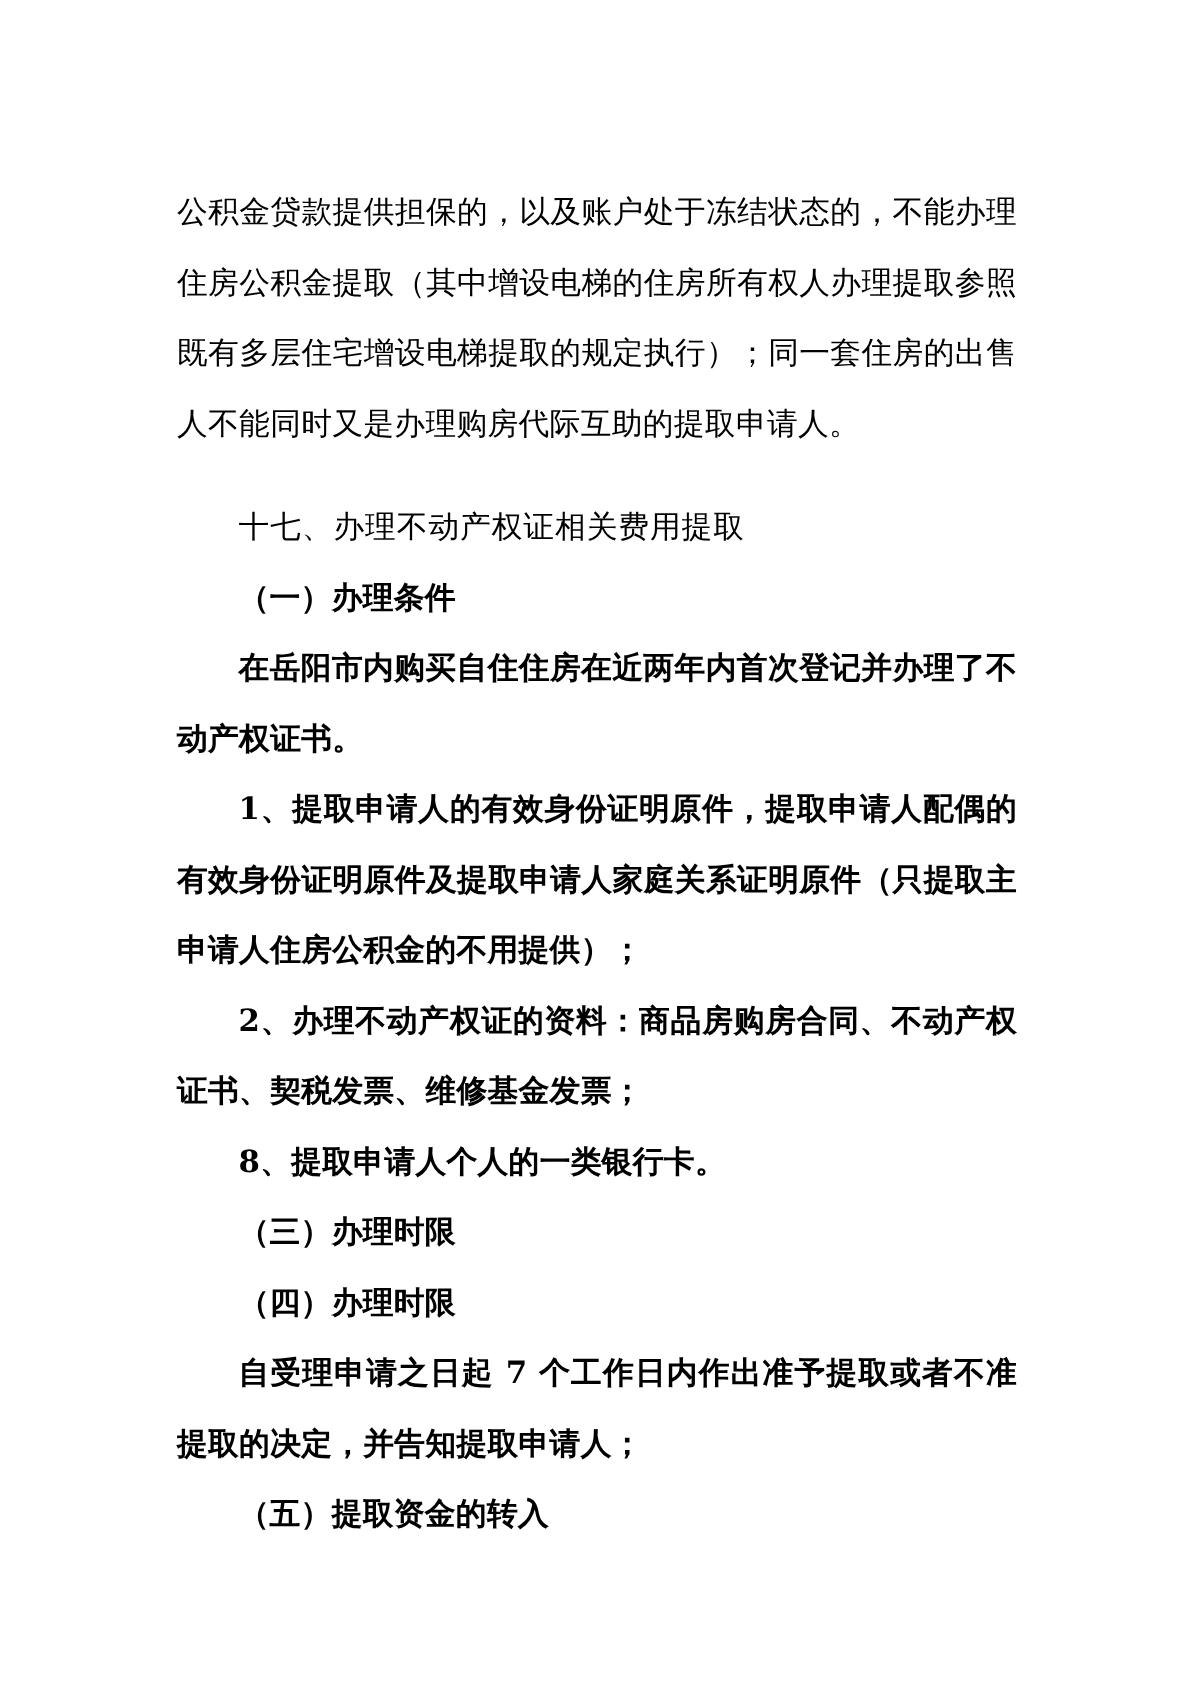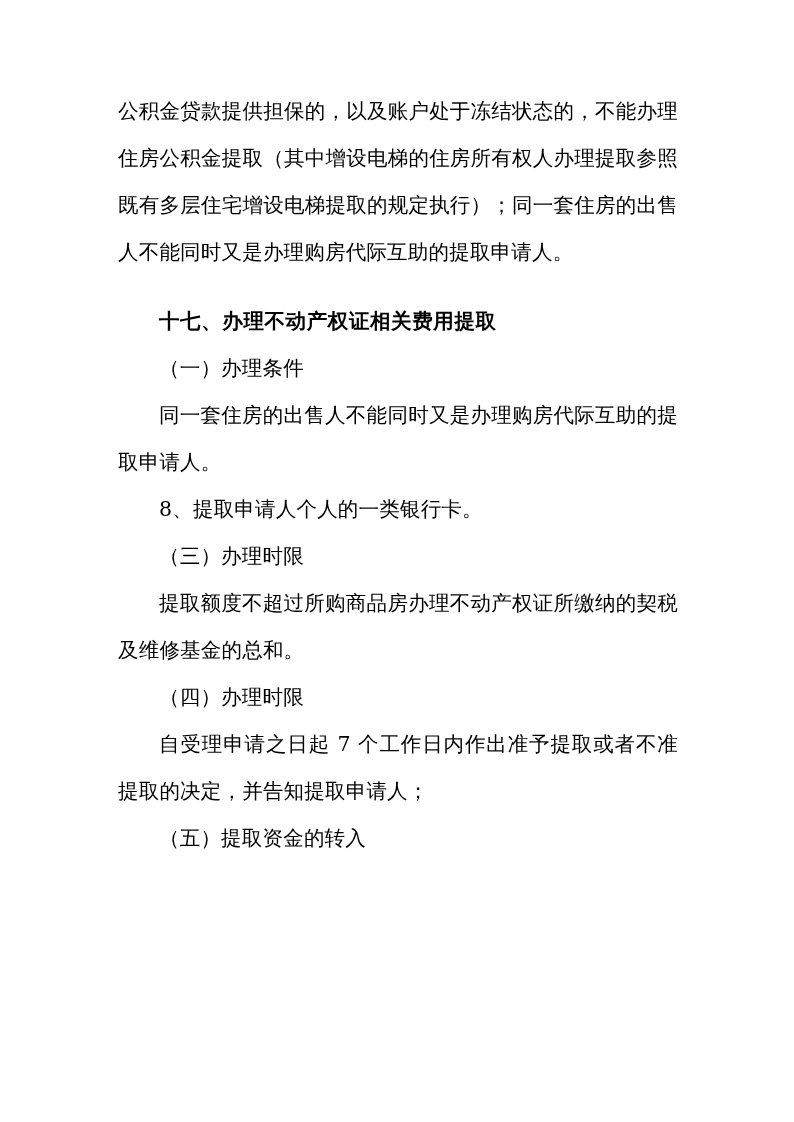"公积金贷款提供担保的，以及账户处于冻结状态的，不能办理住房公积金提取（其中增设电" .page { padding: 88px 118px 60px 118px -> 118px 118px 60px 118px }
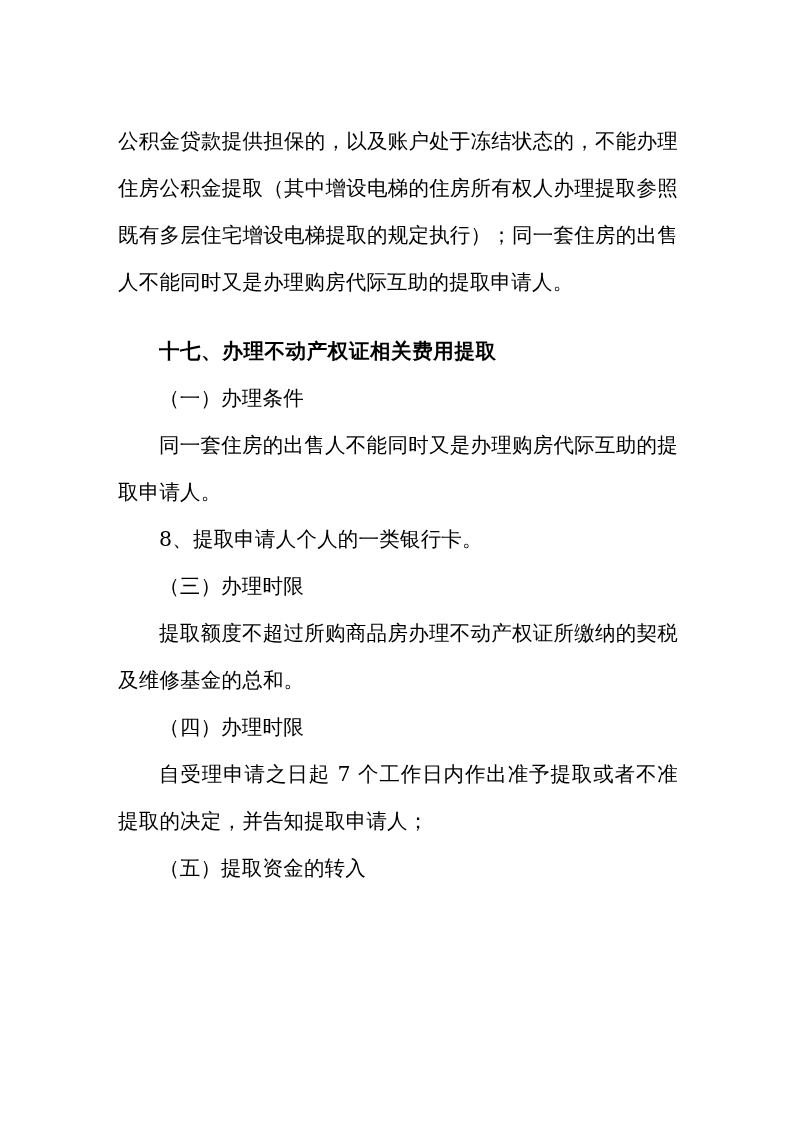"十七、办理不动产权证相关费用提取" p.heading { font-weight: bold -> normal }
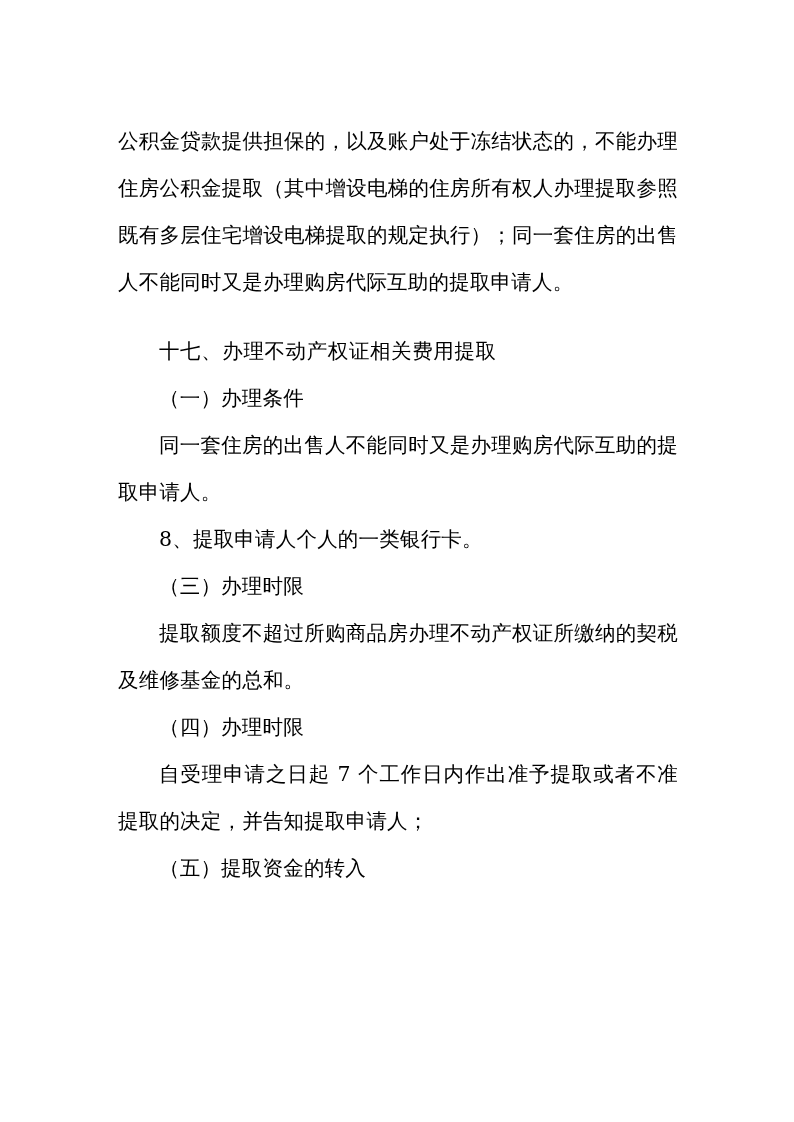"（一）办理条件" p.indent { font-weight: none -> bold }
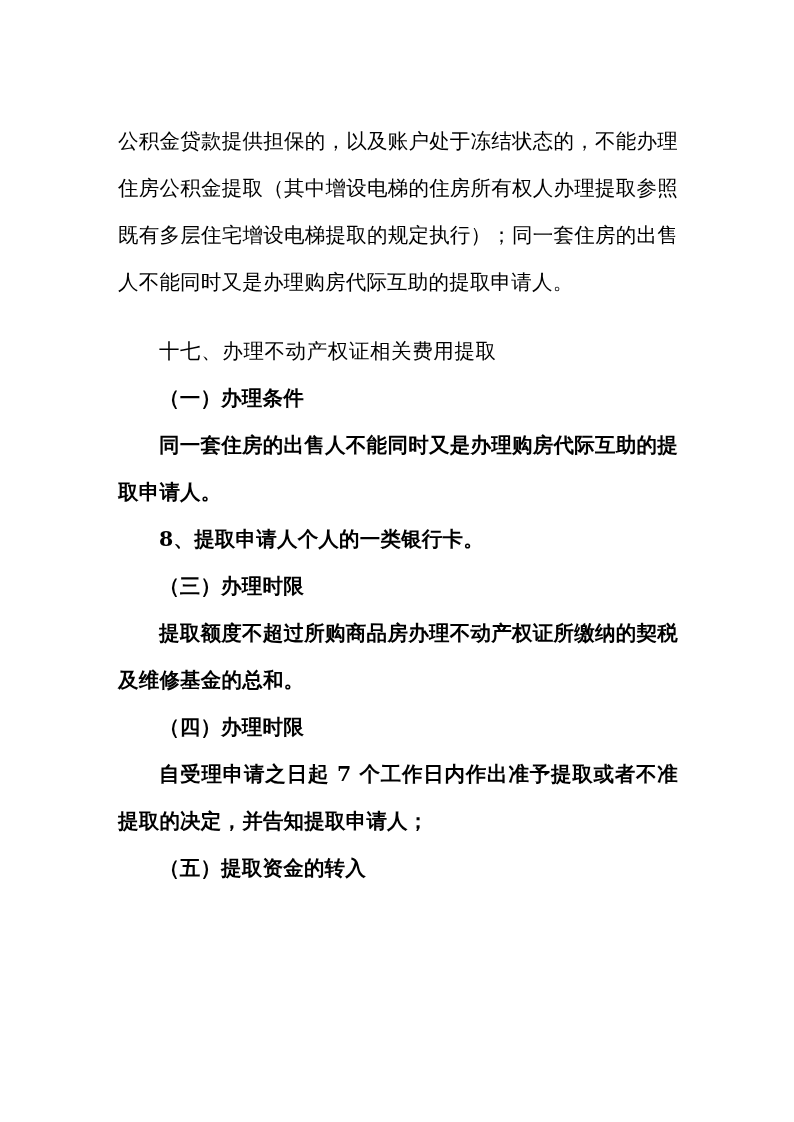"同一套住房的出售人不能同时又是办理购房代际互助的提取申请人。" p.indent { text: 同一套住房的出售人不能同时又是办理购房代际互助的提取申请人 -> 在岳阳市内购买自住住房在近两年内首次登记并办理了不动产权证书 }
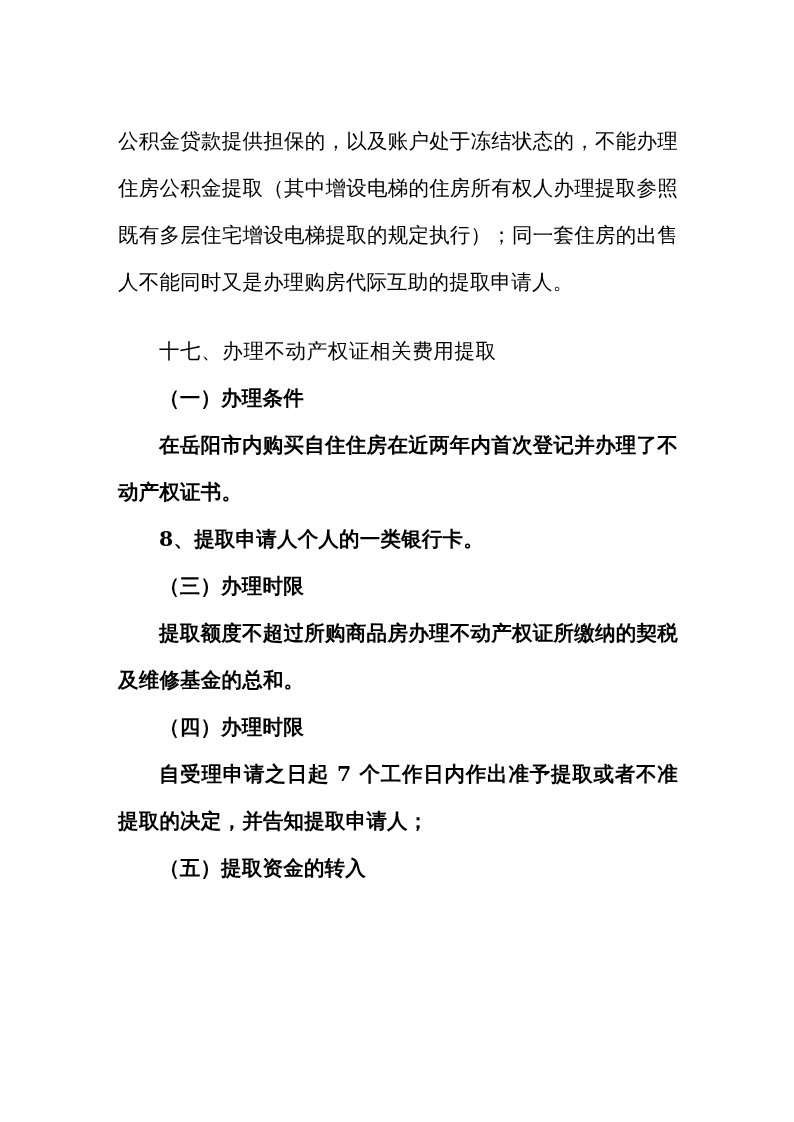"1、提取申请人的有效身份证明原件，提取申请人配偶的有效身份证明原件及提取申请人家" p.indent { html: none -> <p>1、提取申请人的有效身份证明原件，提取申请人配偶的有效身份证明原件及提取申请人家庭关系证明原件（只提取主申请人住房公积金的不用提供）；</p> }
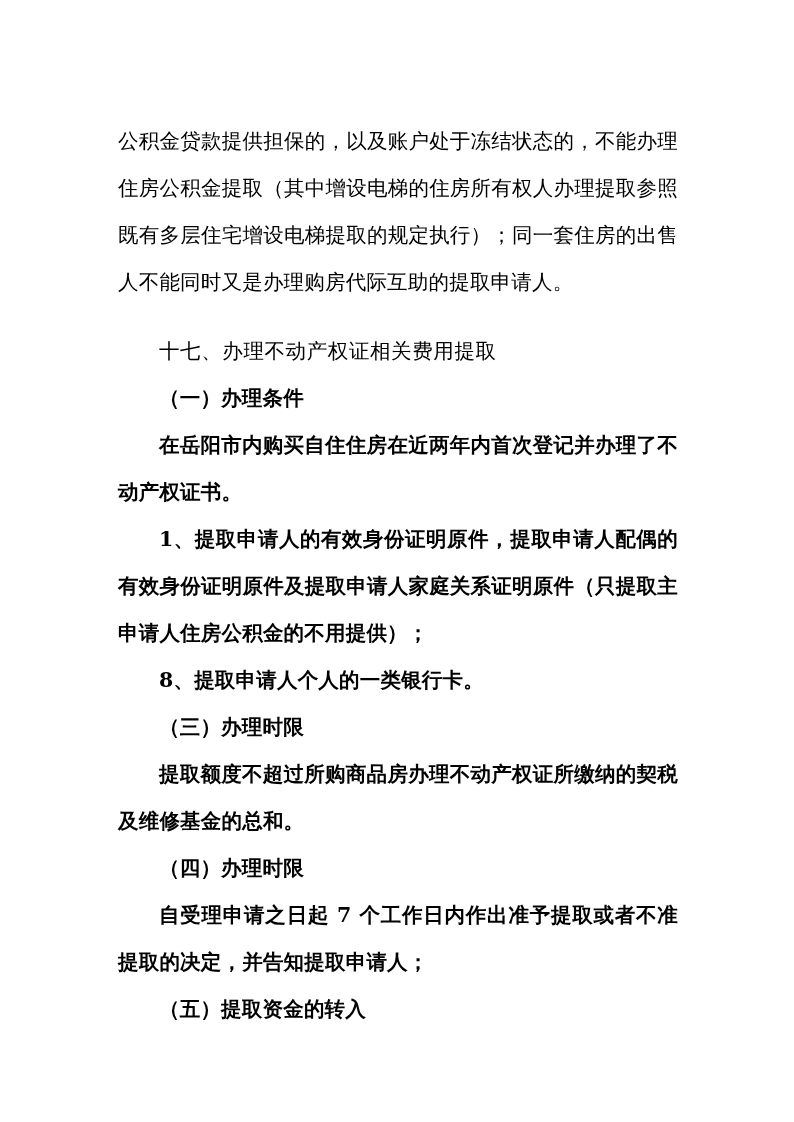"2、办理不动产权证的资料：商品房购房合同、不动产权证书、契税发票、维修基金发票；" p.indent { html: none -> <p>2、办理不动产权证的资料：商品房购房合同、不动产权证书、契税发票、维修基金发票；</p> }
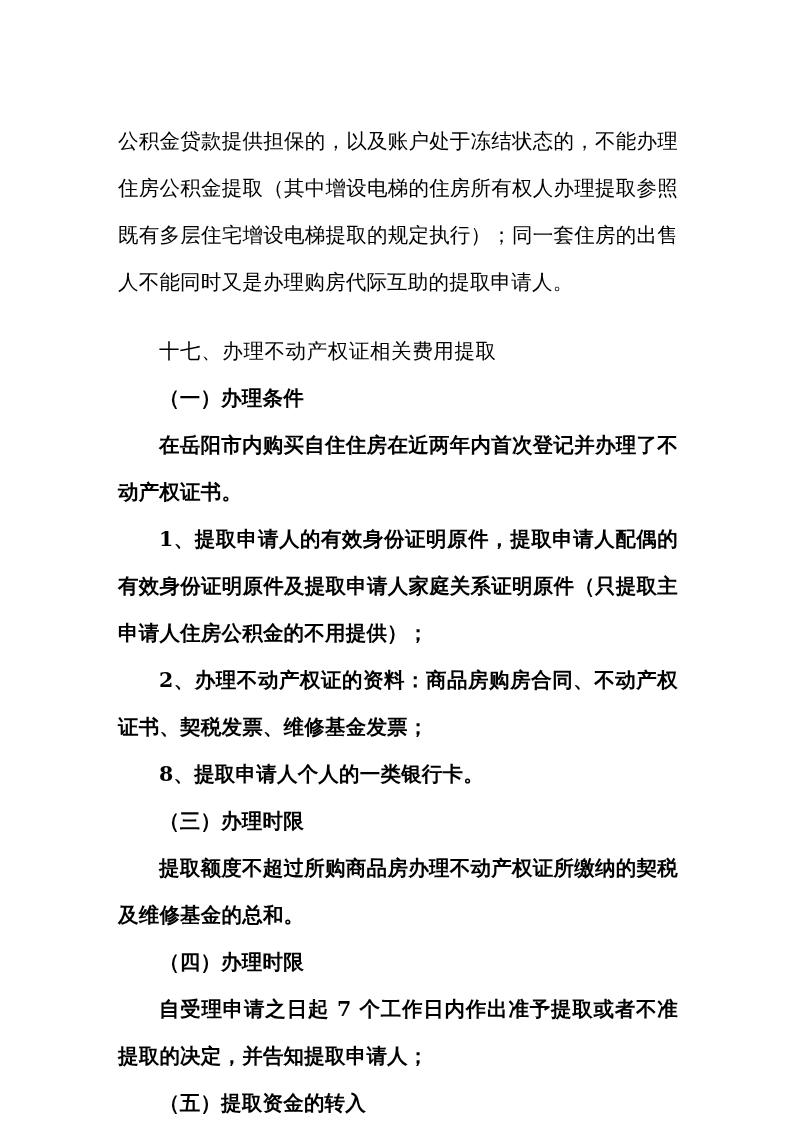"提取额度不超过所购商品房办理不动产权证所缴纳的契税及维修基金的总和。" p.indent { html: <p>提取额度不超过所购商品房办理不动产权证所缴纳的契税及维修基金的总和。</p> -> none }
